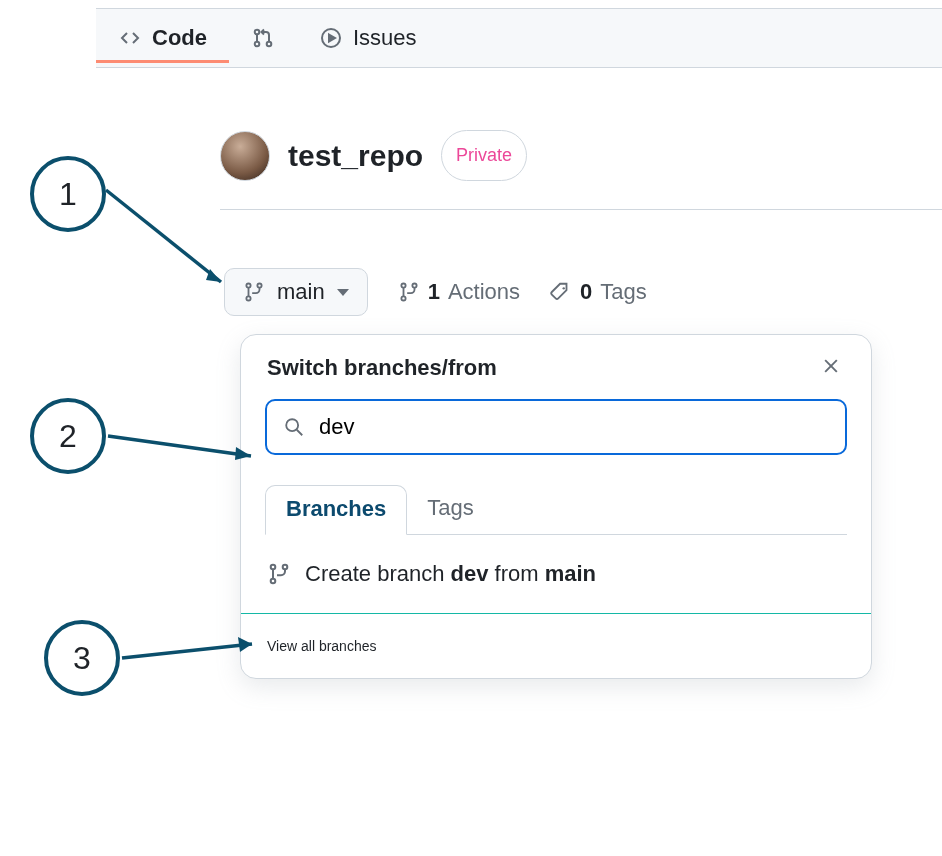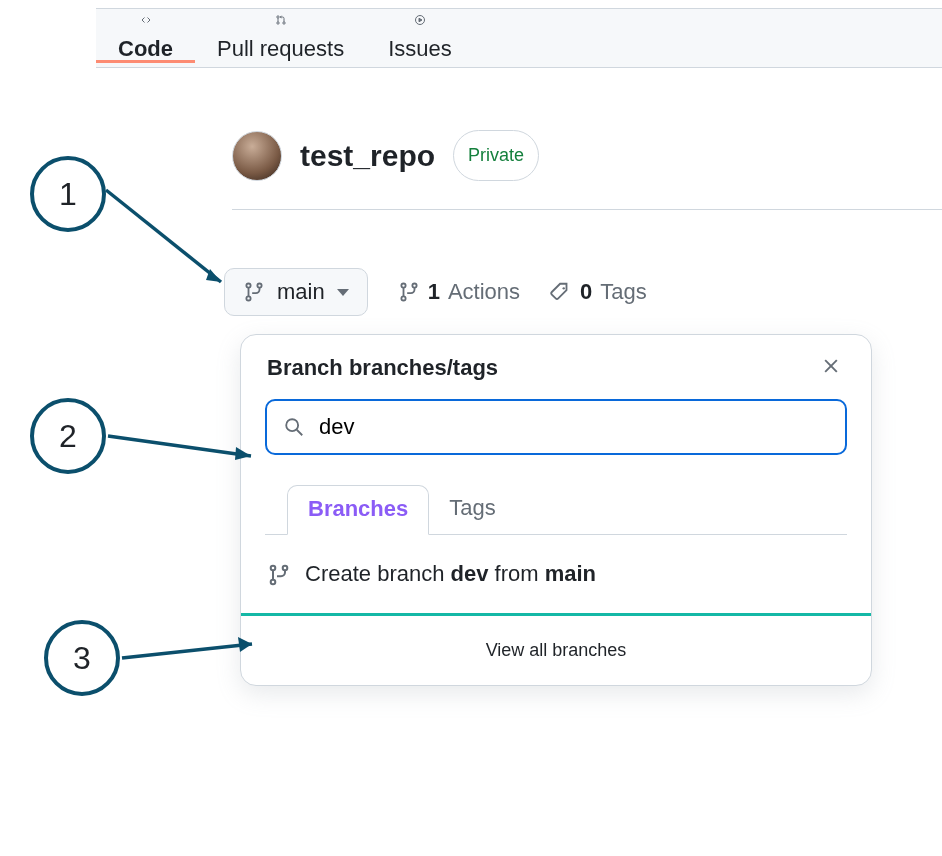"Code" .tab { flex-direction: column -> none }
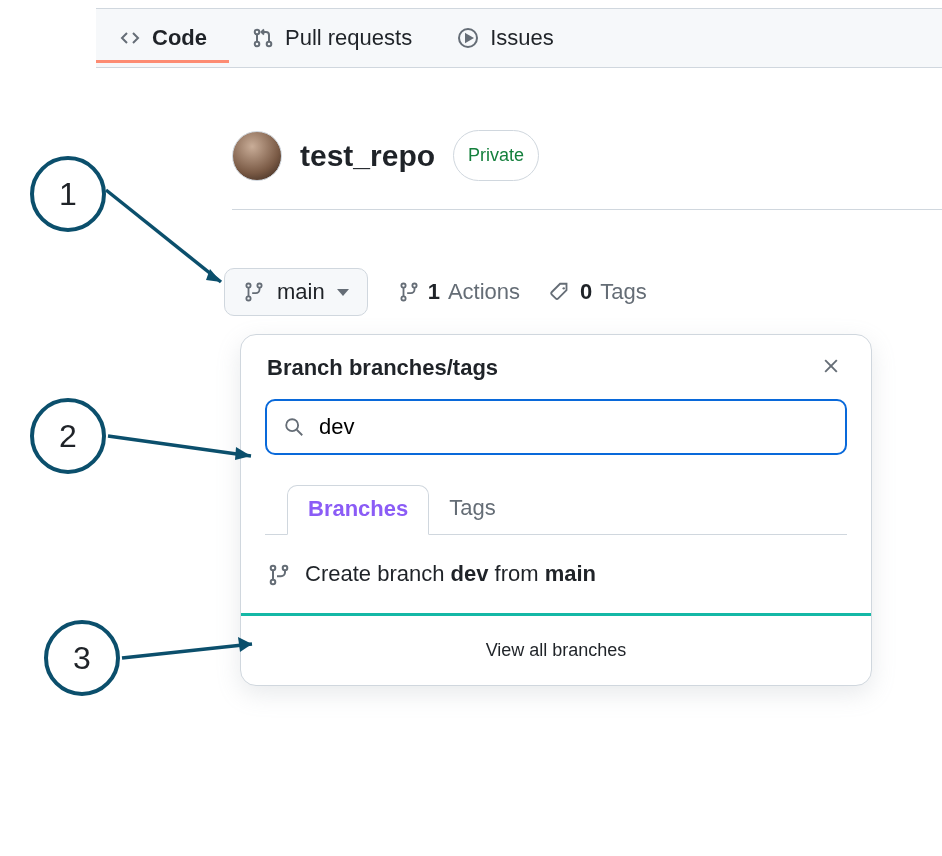"Pull requests" span { html: <span>Pull requests</span> -> none }
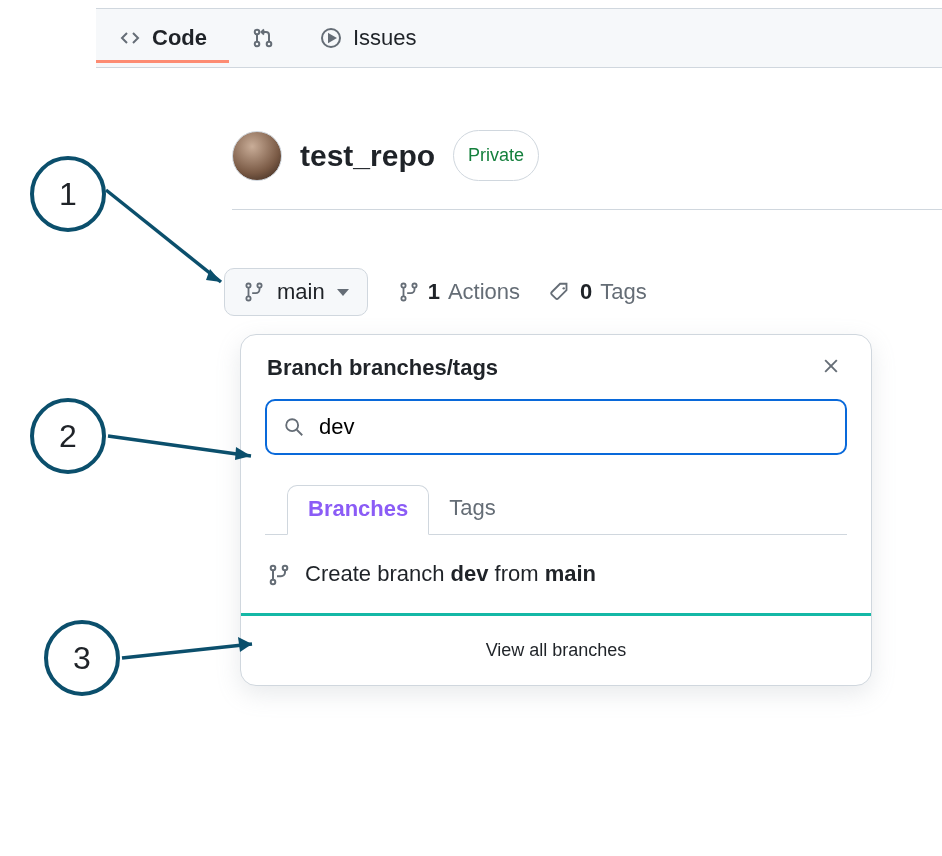"test_repo" .repo-header { left: 232px -> 220px }
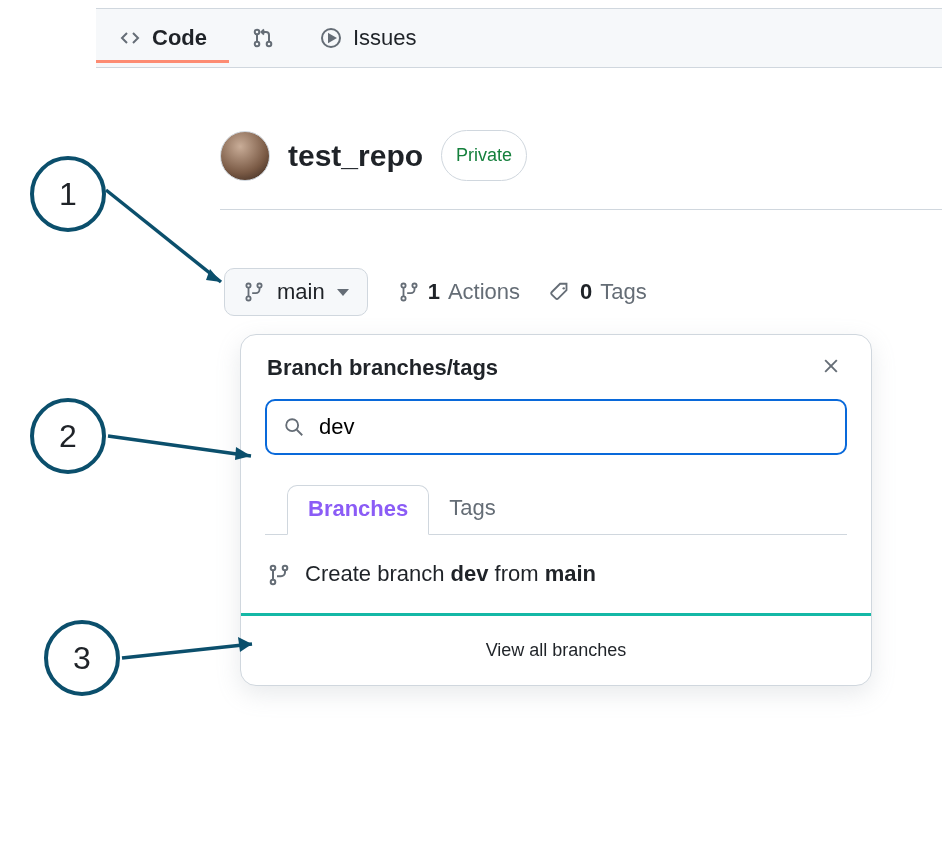"Private" .badge { color: #15803d -> #ec4899 }
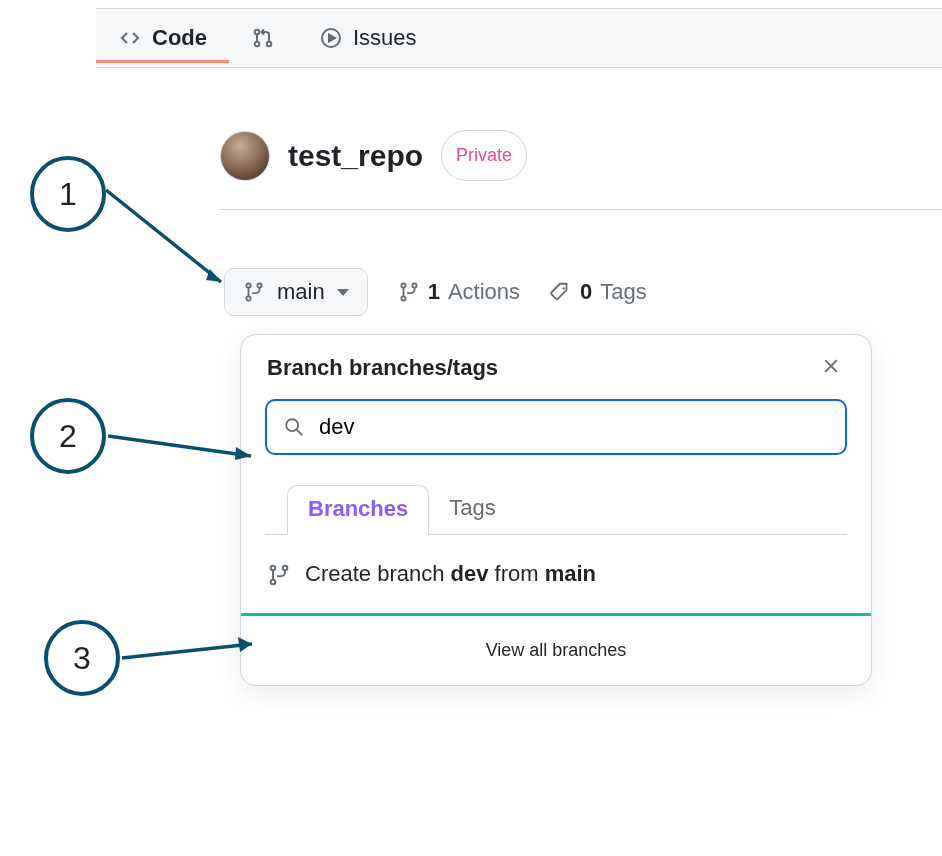"Branch branches/tags" span.pop-title { text: Branch branches/tags -> Switch branches/from }
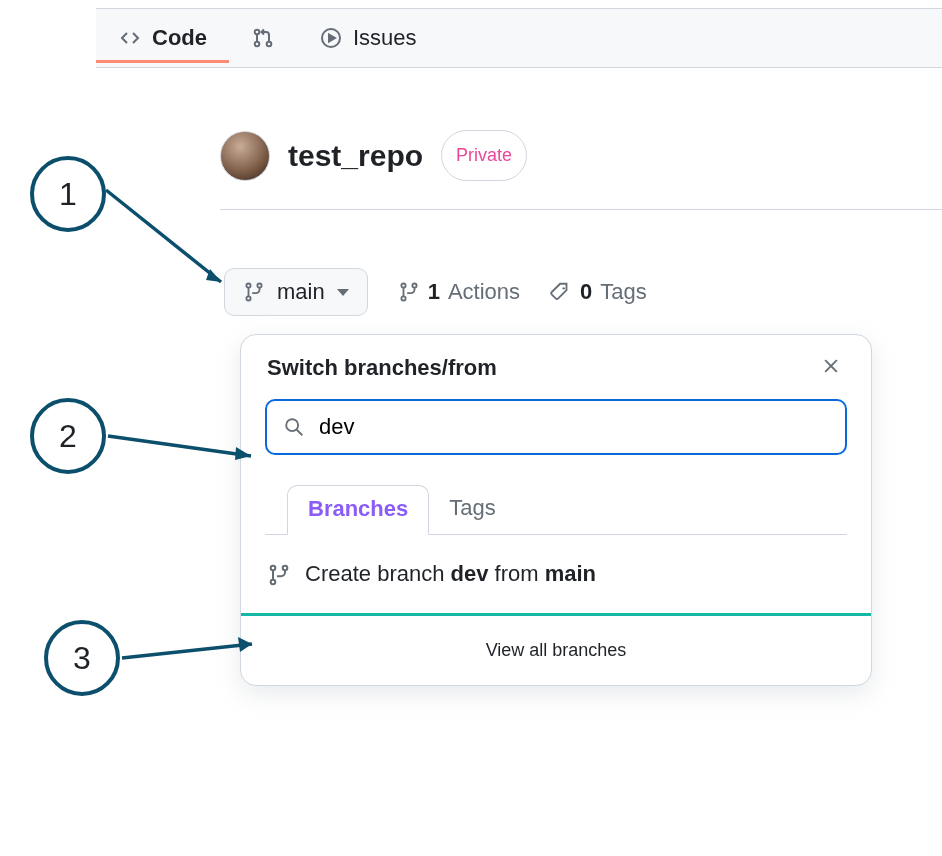"Branches" .pop-tab.active { color: #8b5cf6 -> #0c4a6e; margin-left: 22px -> none }
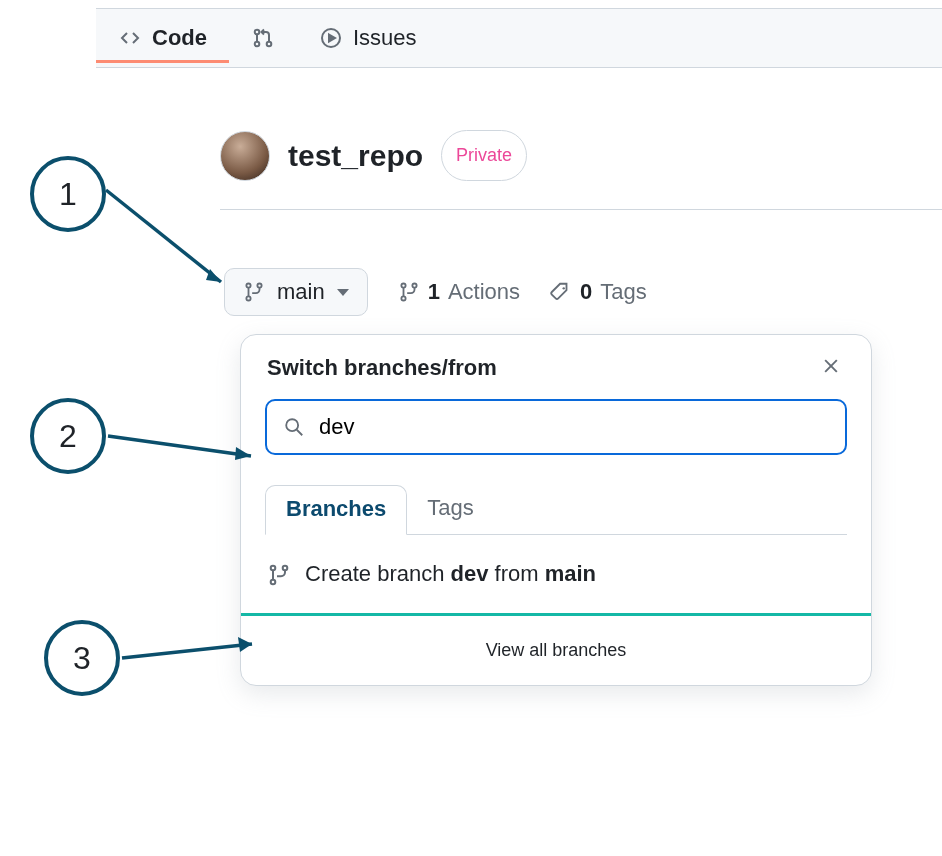"Create branch dev from main" .create-row { align-items: flex-end -> center; border-bottom: 3px solid #14b8a6 -> 1px solid #14b8a6 }
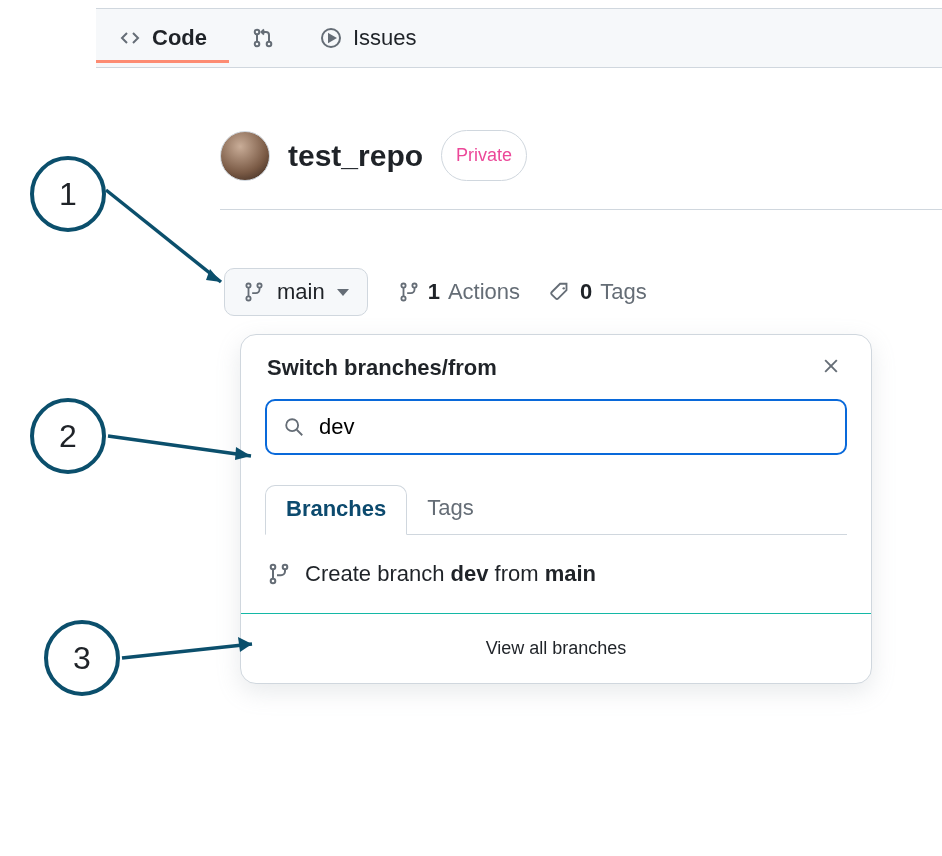"View all branches" .view-all { font-size: 18px -> 14px; text-align: center -> none }
